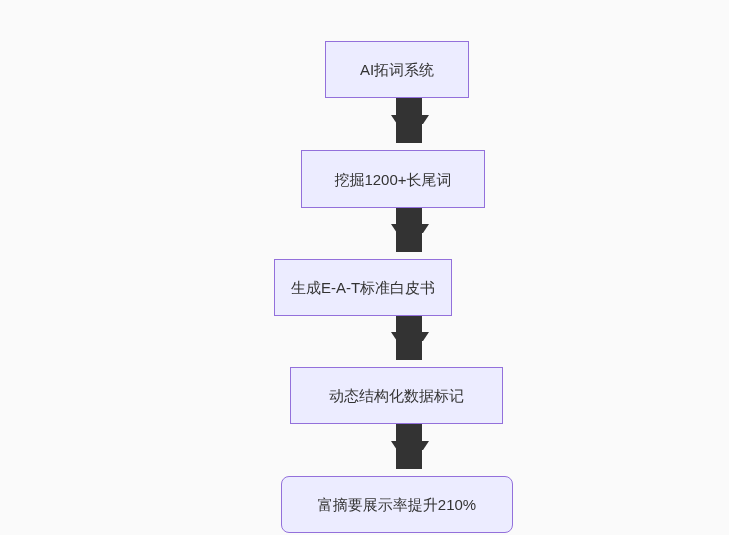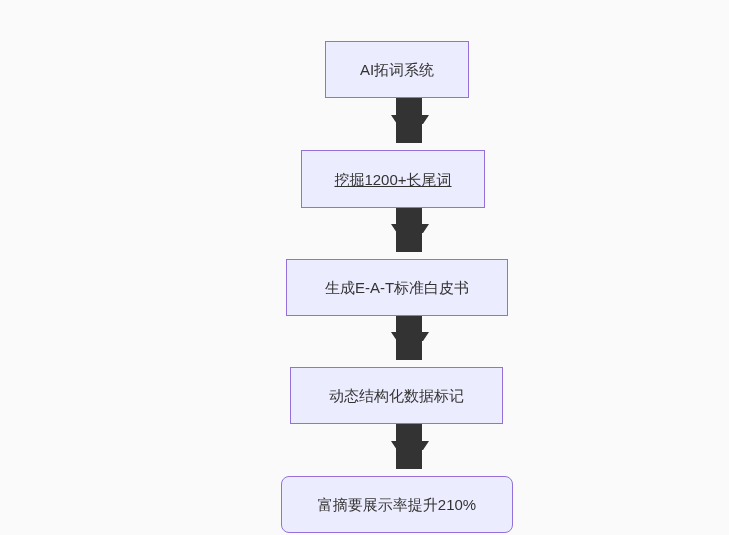"挖掘1200+长尾词" div.node { text-decoration: underline -> none }
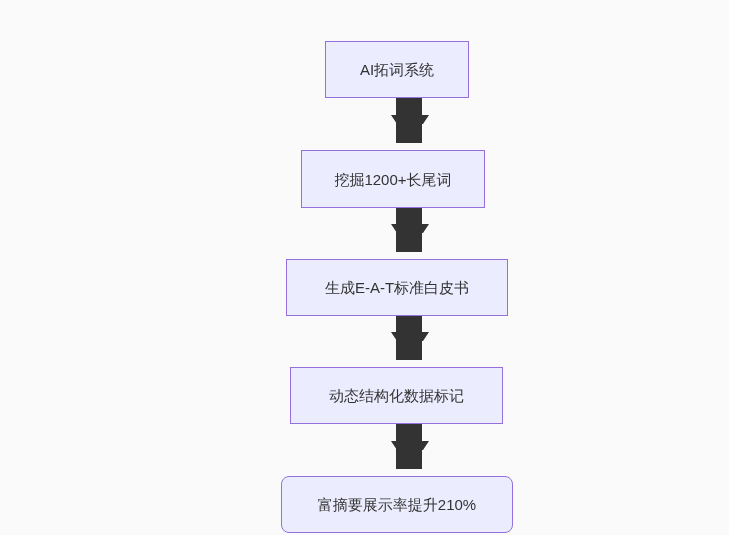"生成E-A-T标准白皮书" div.node { left: 260px -> 248px; width: 222px -> 178px }
